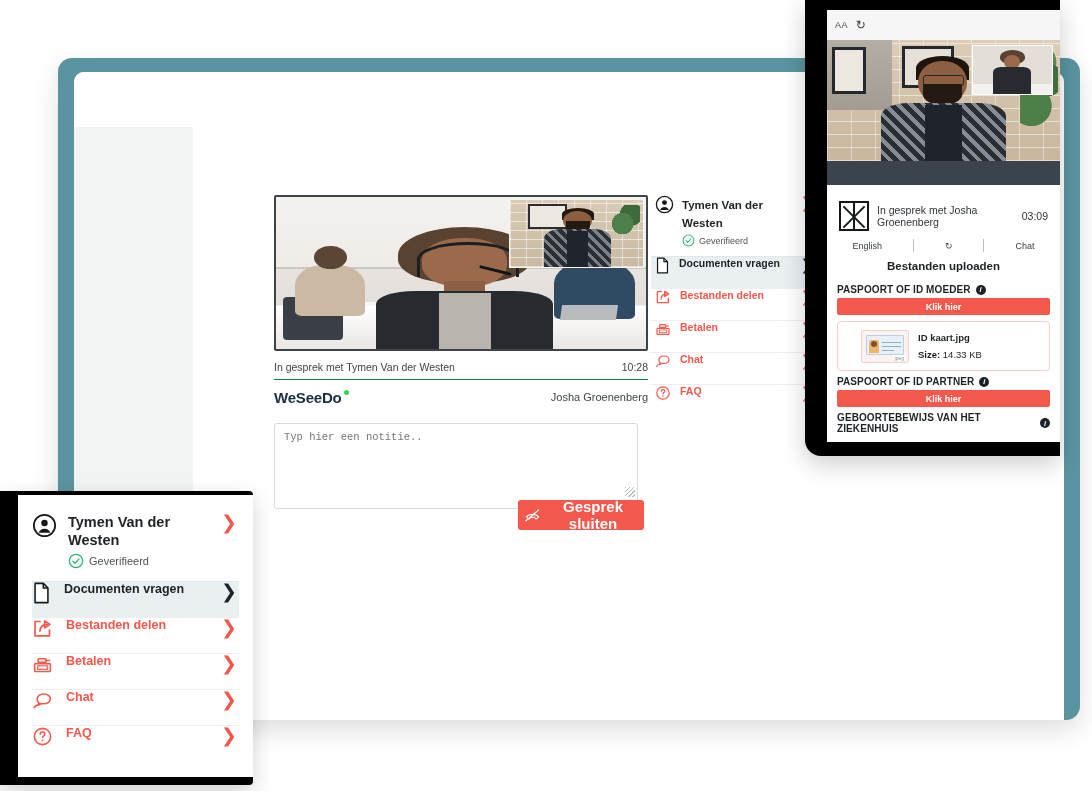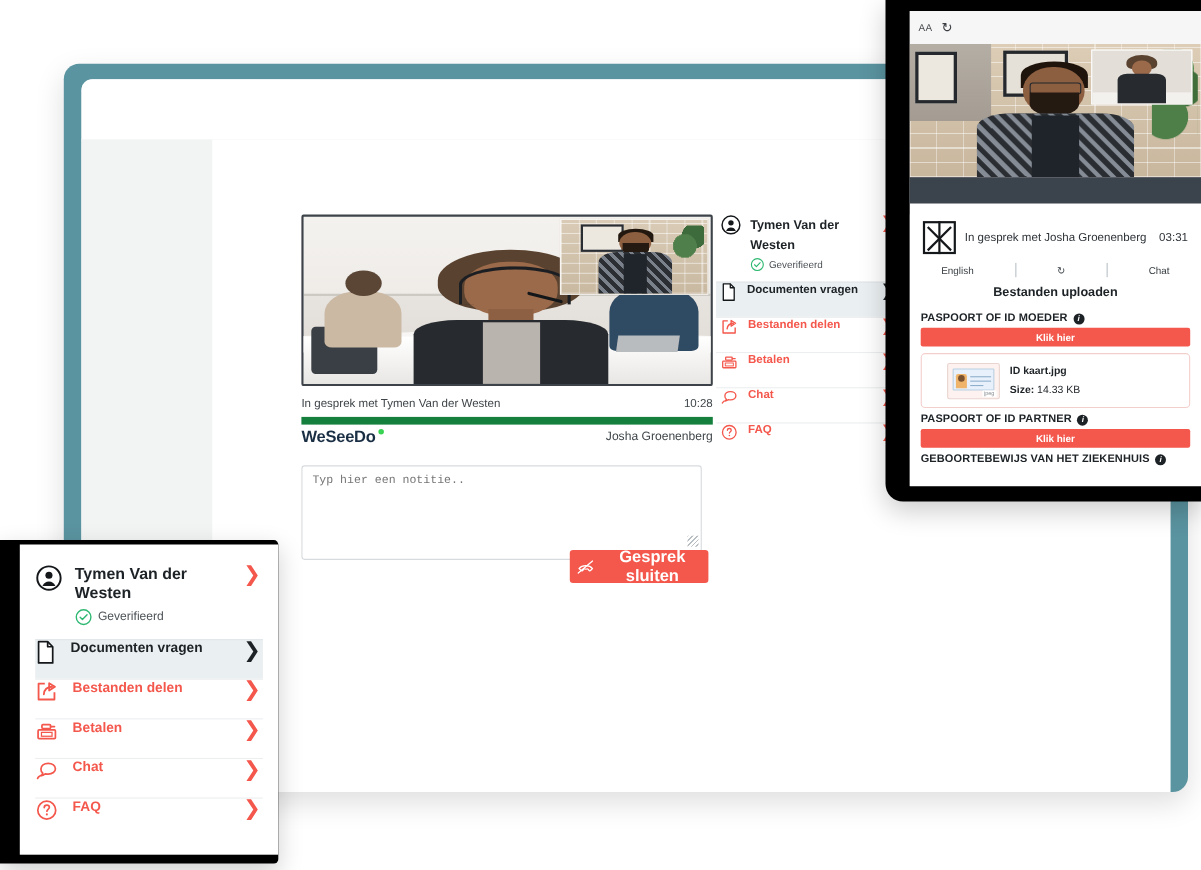"AA" .phone { width: 287px -> 255px }
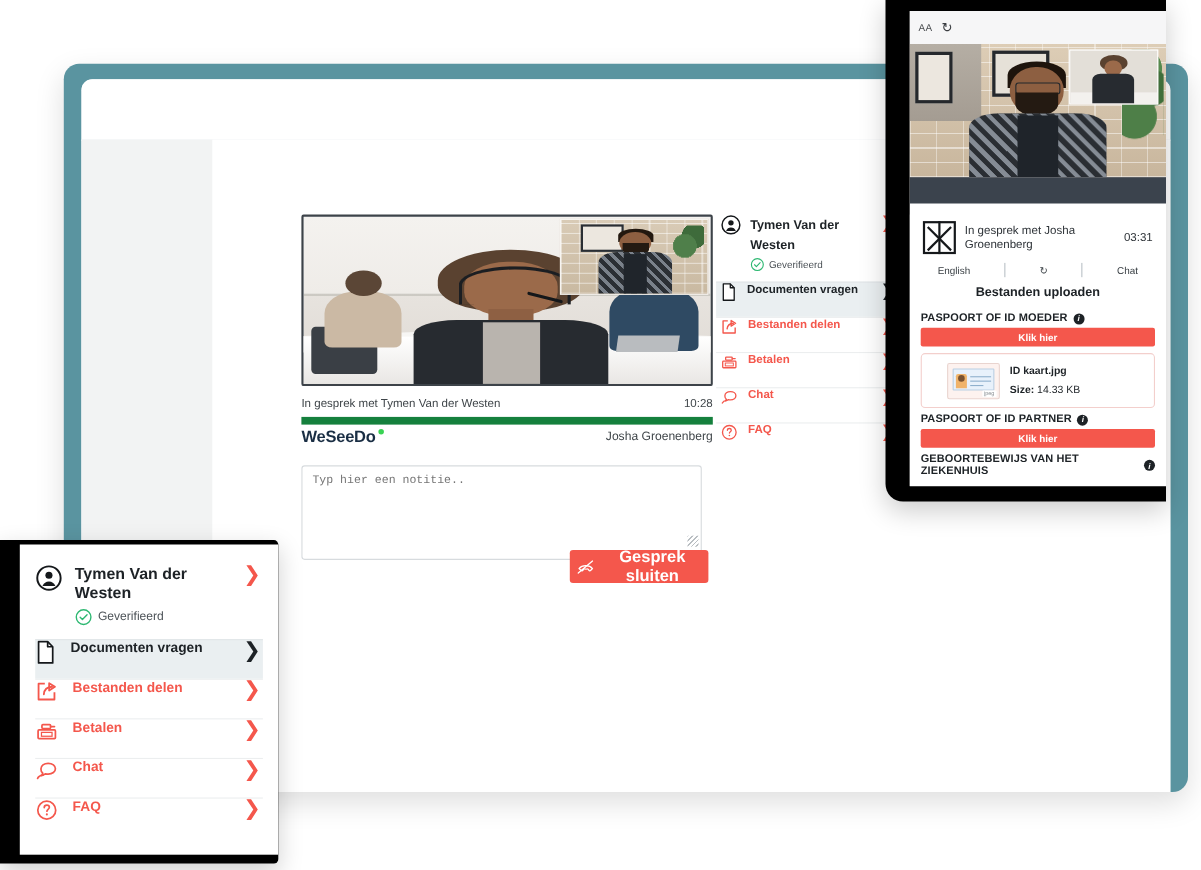"03:31" span.call-time { text: 03:31 -> 03:09 }
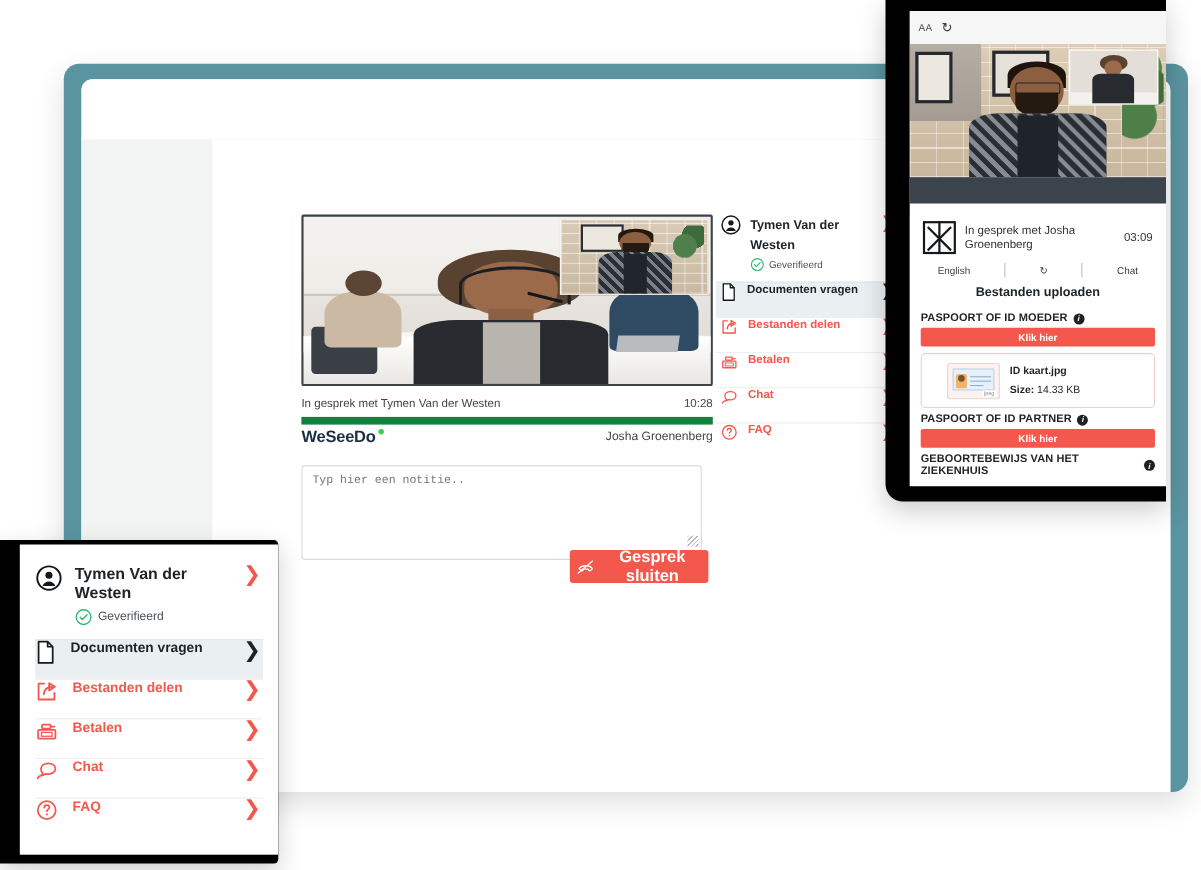"In gesprek met Tymen Van" .video-caption { border-bottom: 7px solid #15803d -> 1px solid #15803d }
